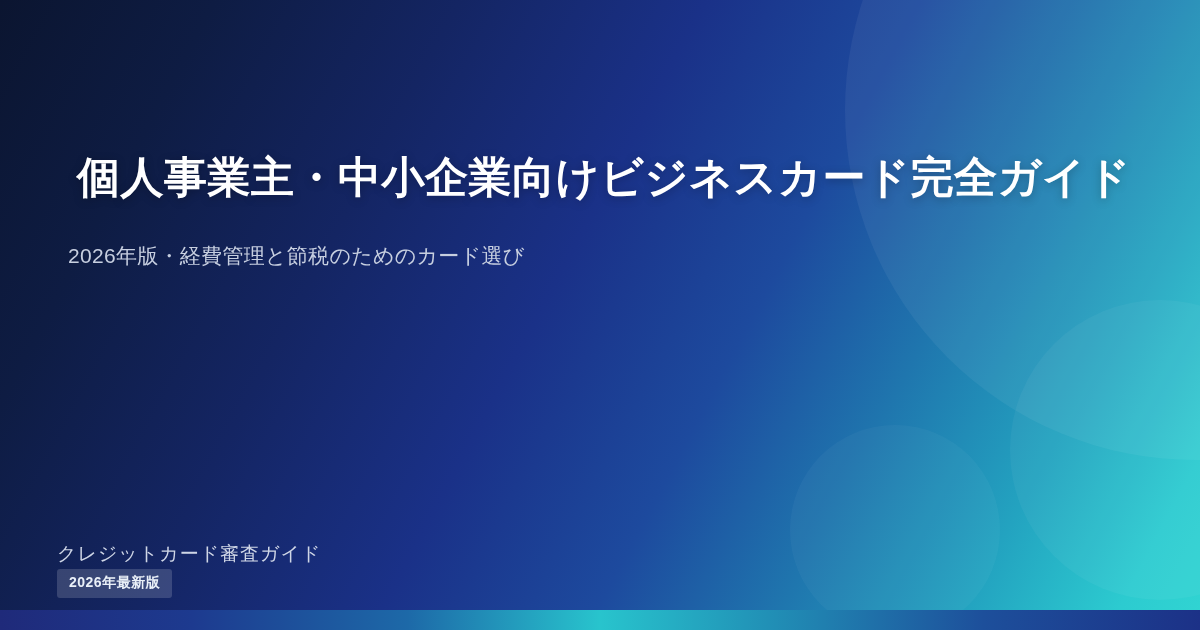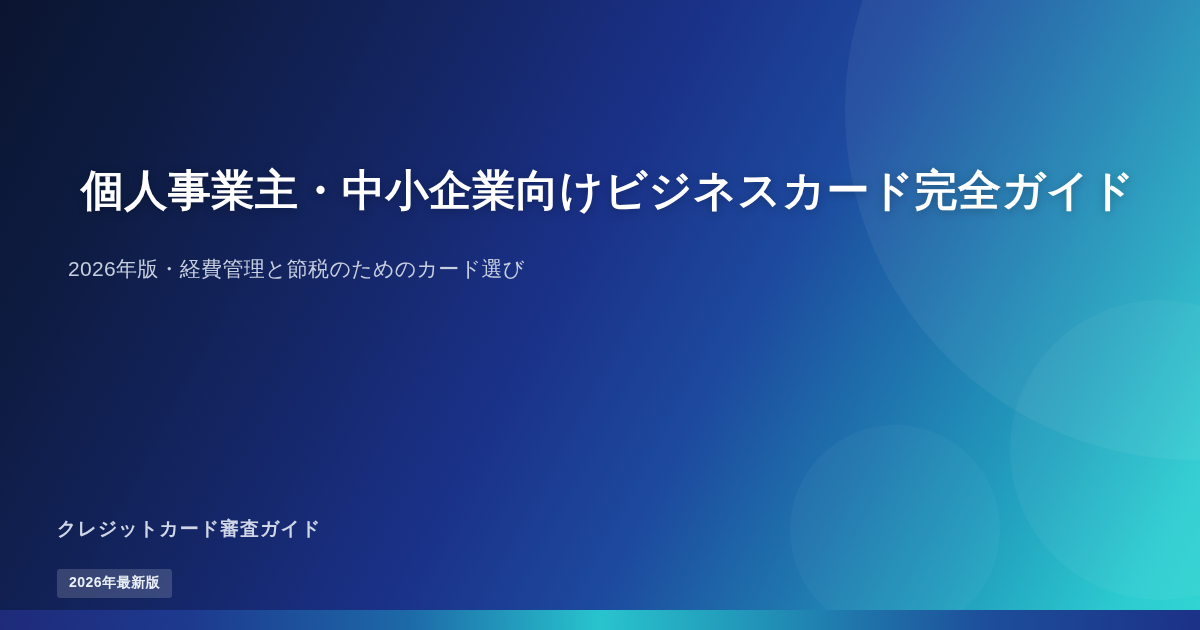"個人事業主・中小企業向けビジネスカード完全ガイド" .title { margin: 13px -> 0; text-align: none -> center }
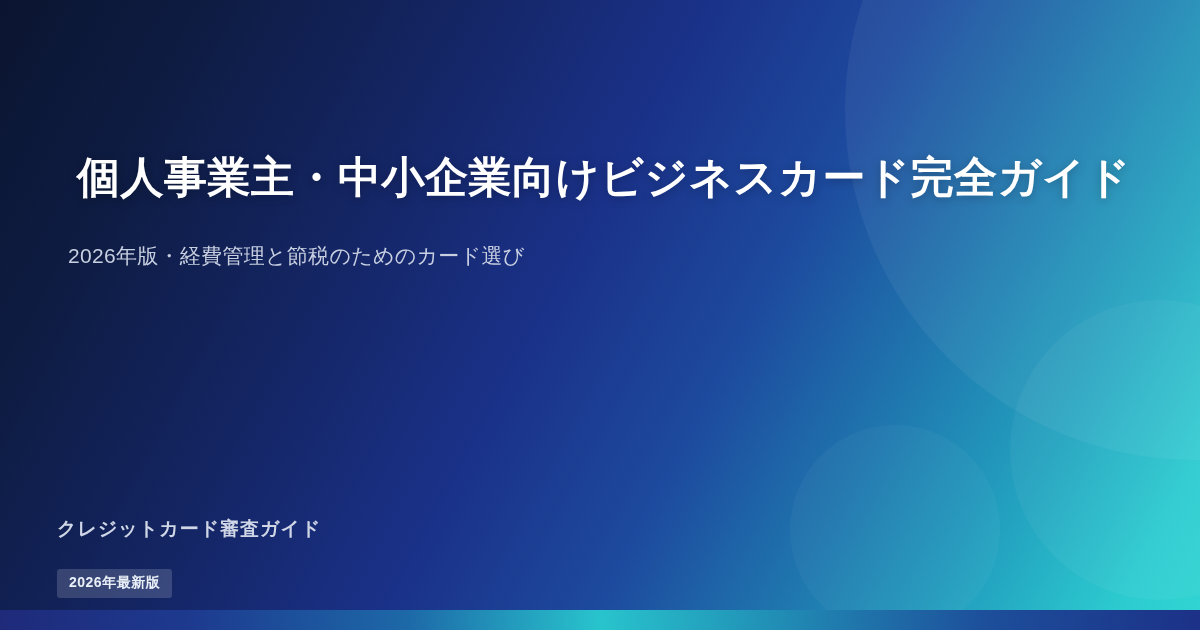"クレジットカード審査ガイド" .brand-name { font-weight: 700 -> 400; margin-bottom: 16px -> 2px }
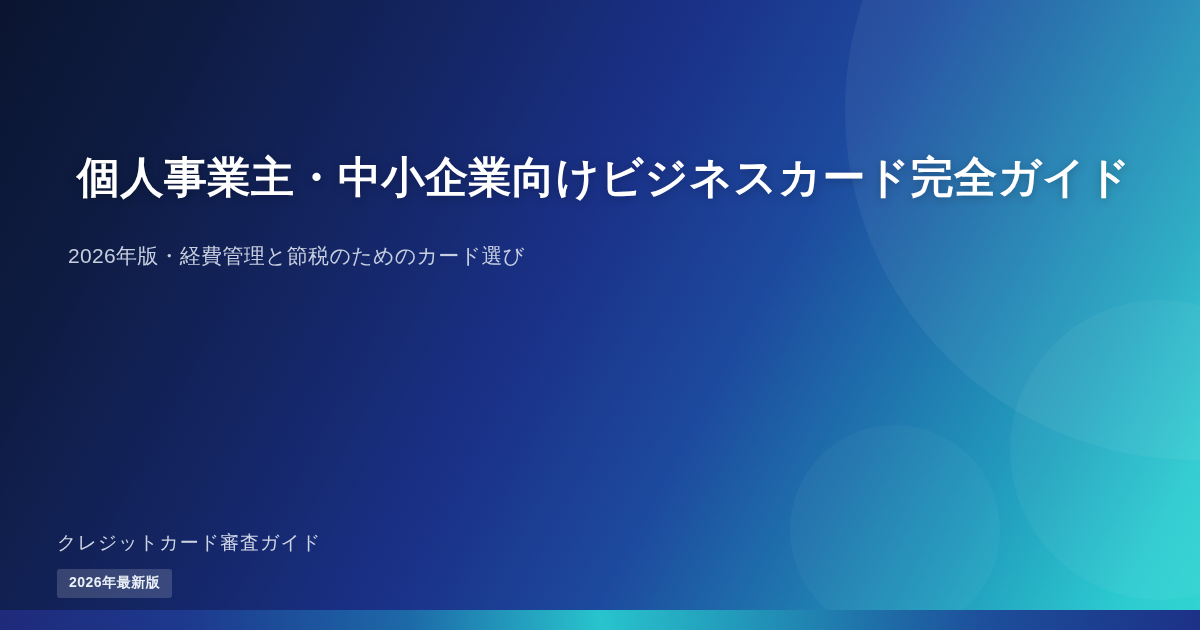"2026年最新版" .brand-badge { margin-top: 11px -> none }
